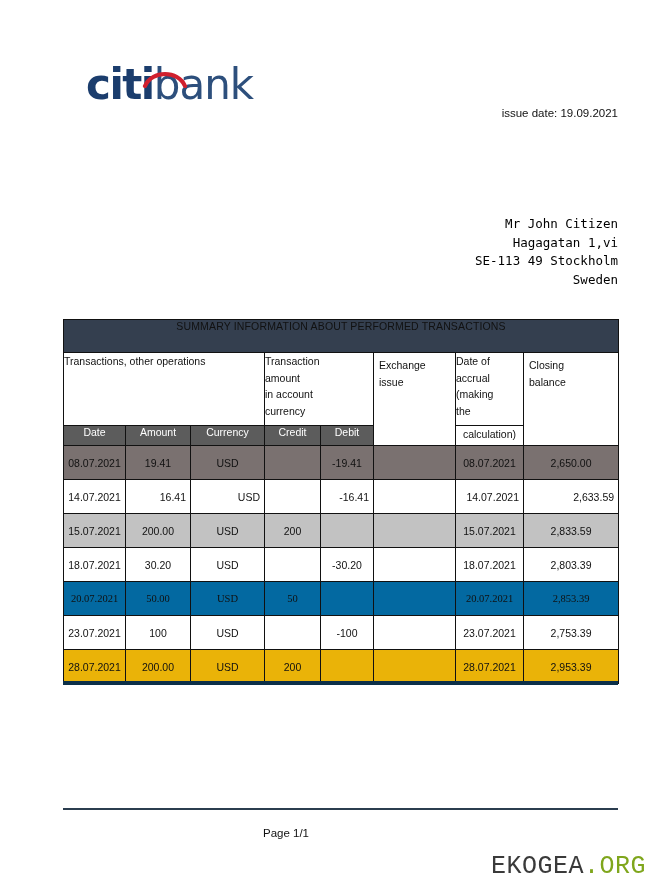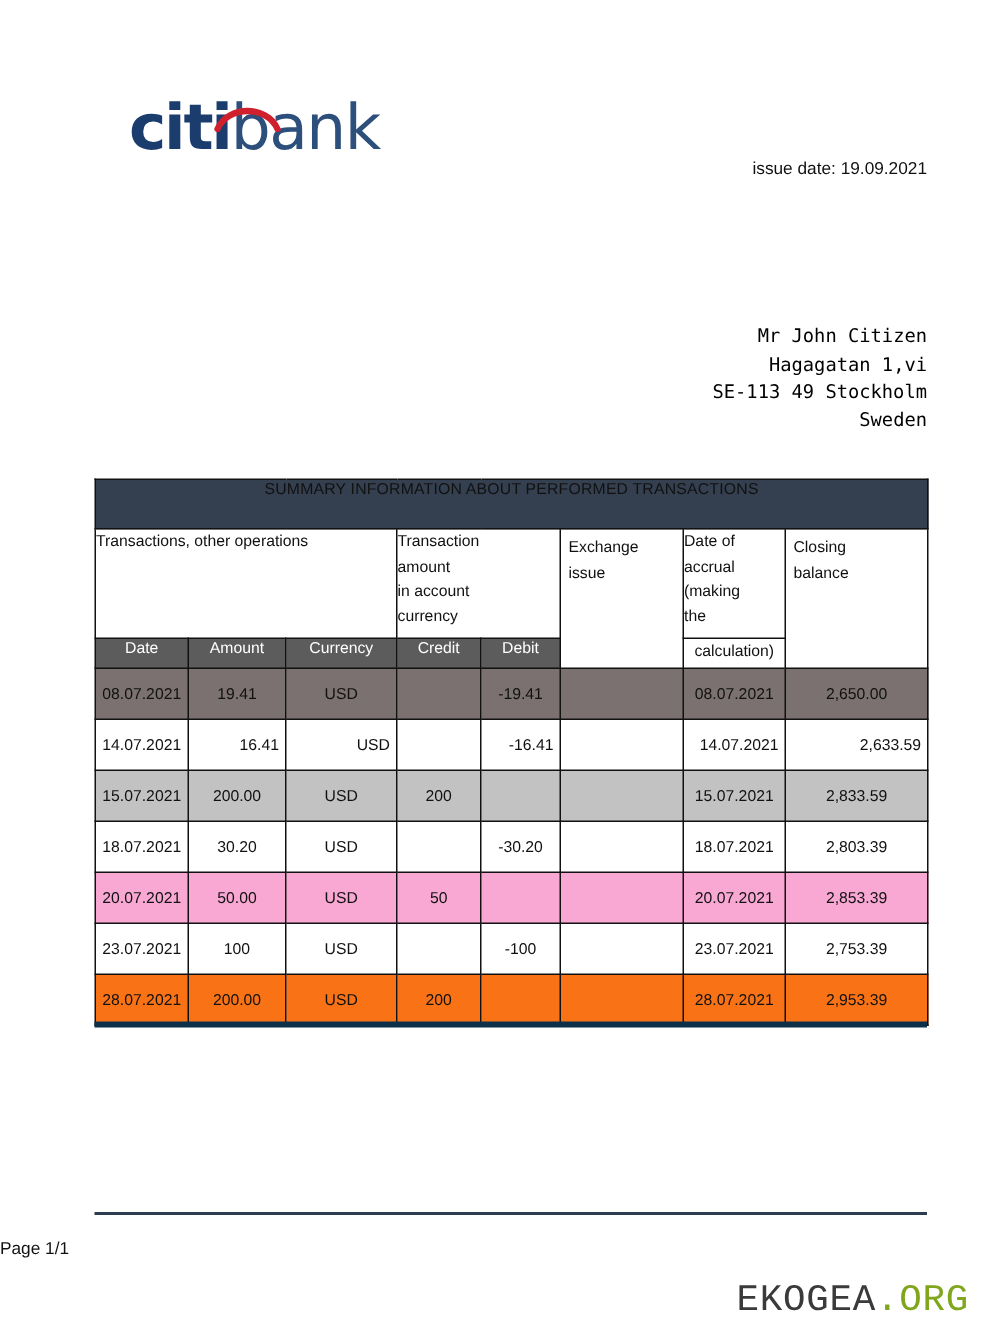"20.07.2021" tr.shade4 td { background: #f9a8d4 -> #0369a1; font-family: none -> Liberation Serif, serif }
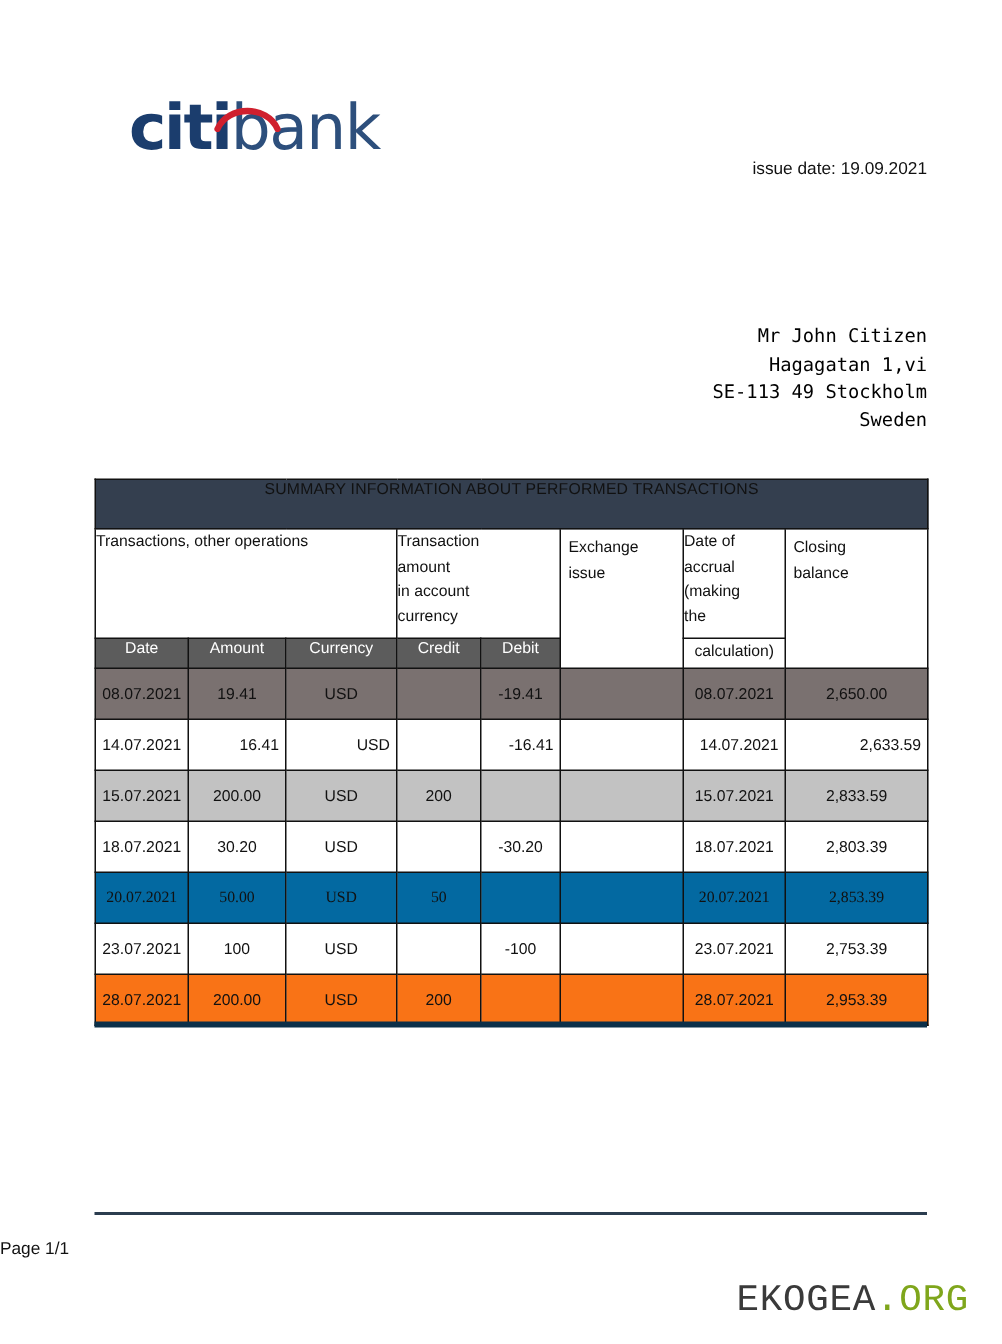"28.07.2021" tr.shade6 td { background: #f97316 -> #eab308 }
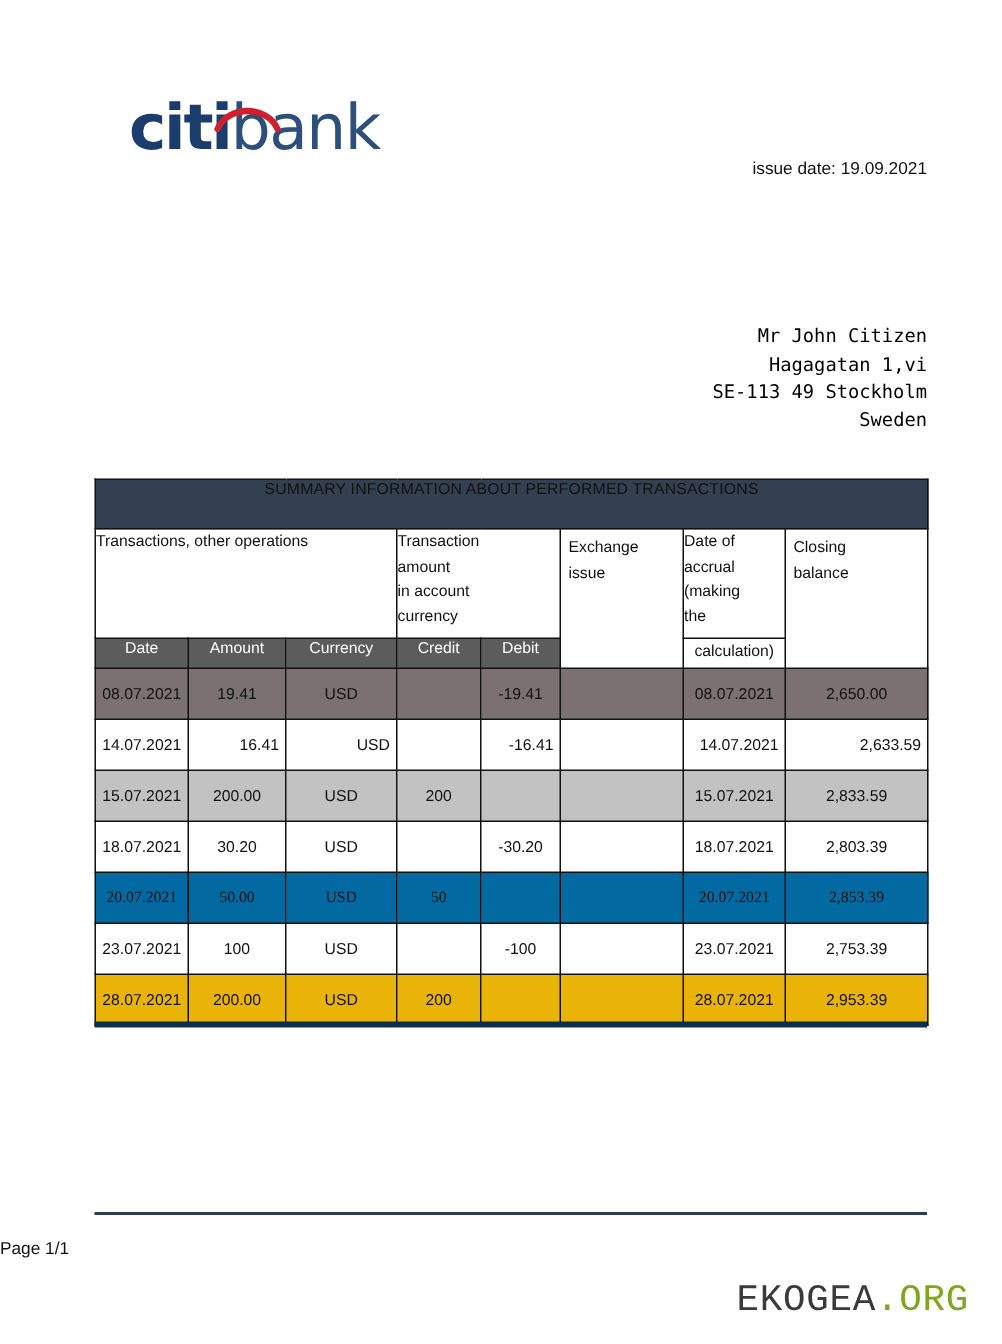"Page 1/1" .page-num { text-align: none -> center }
